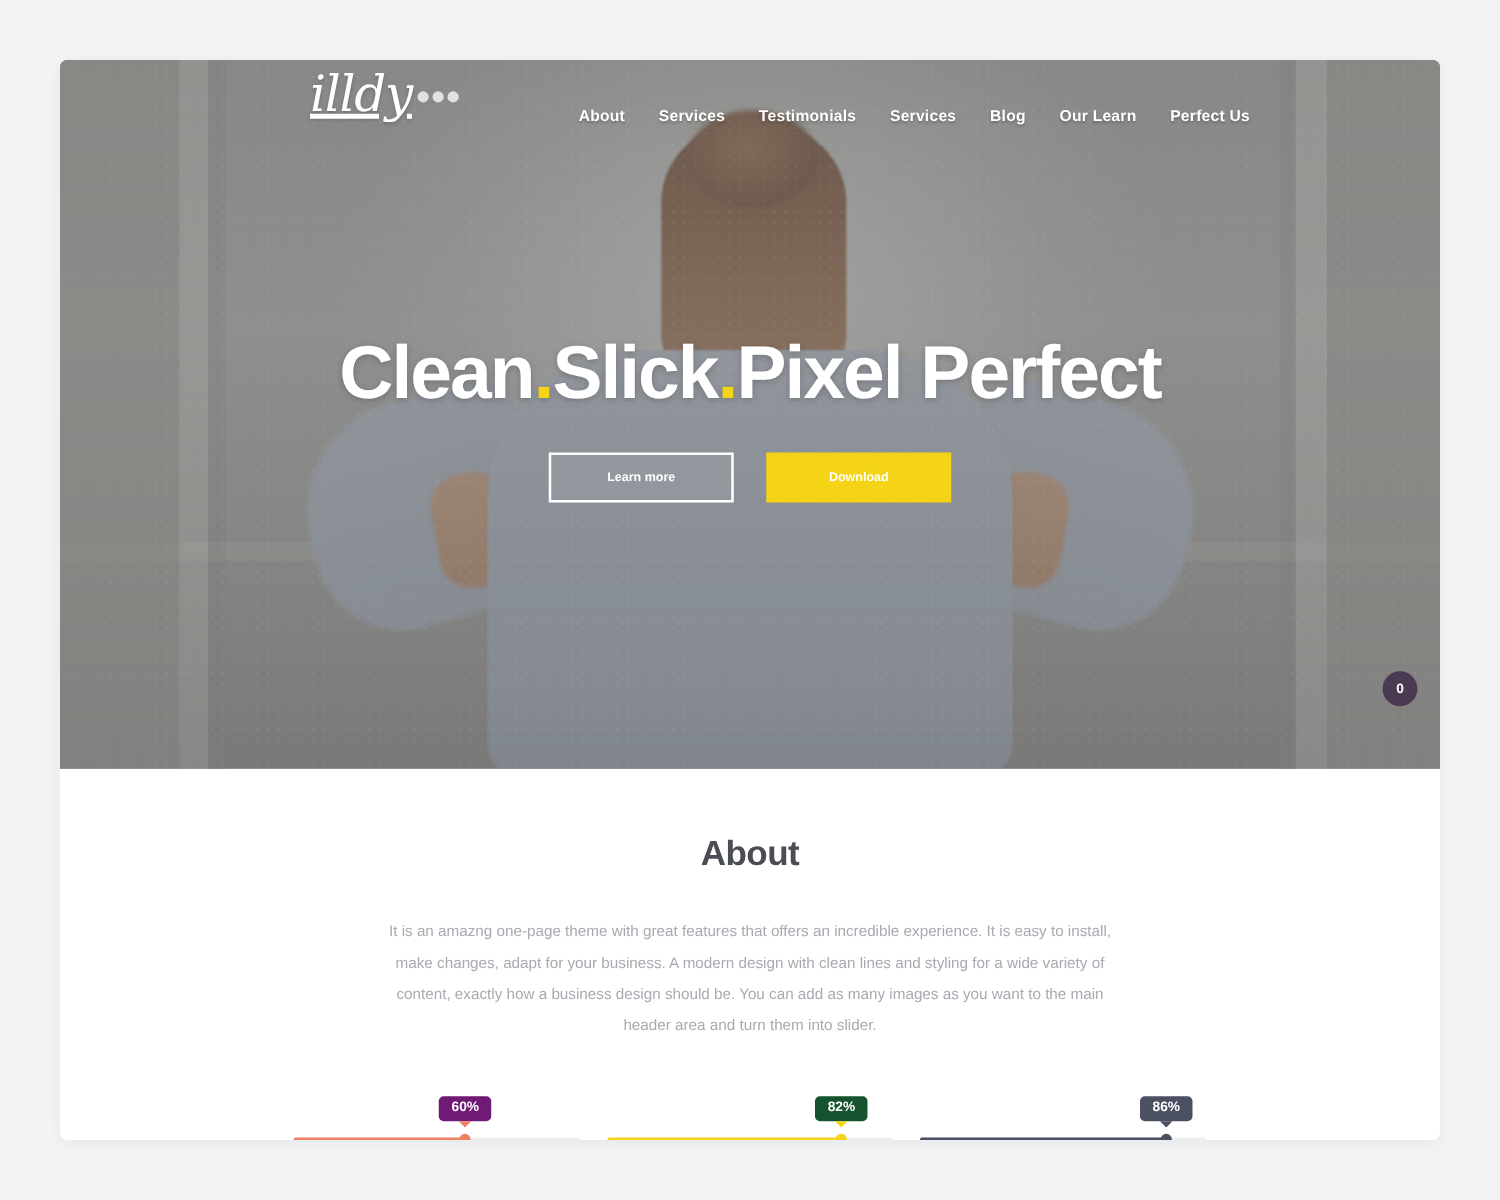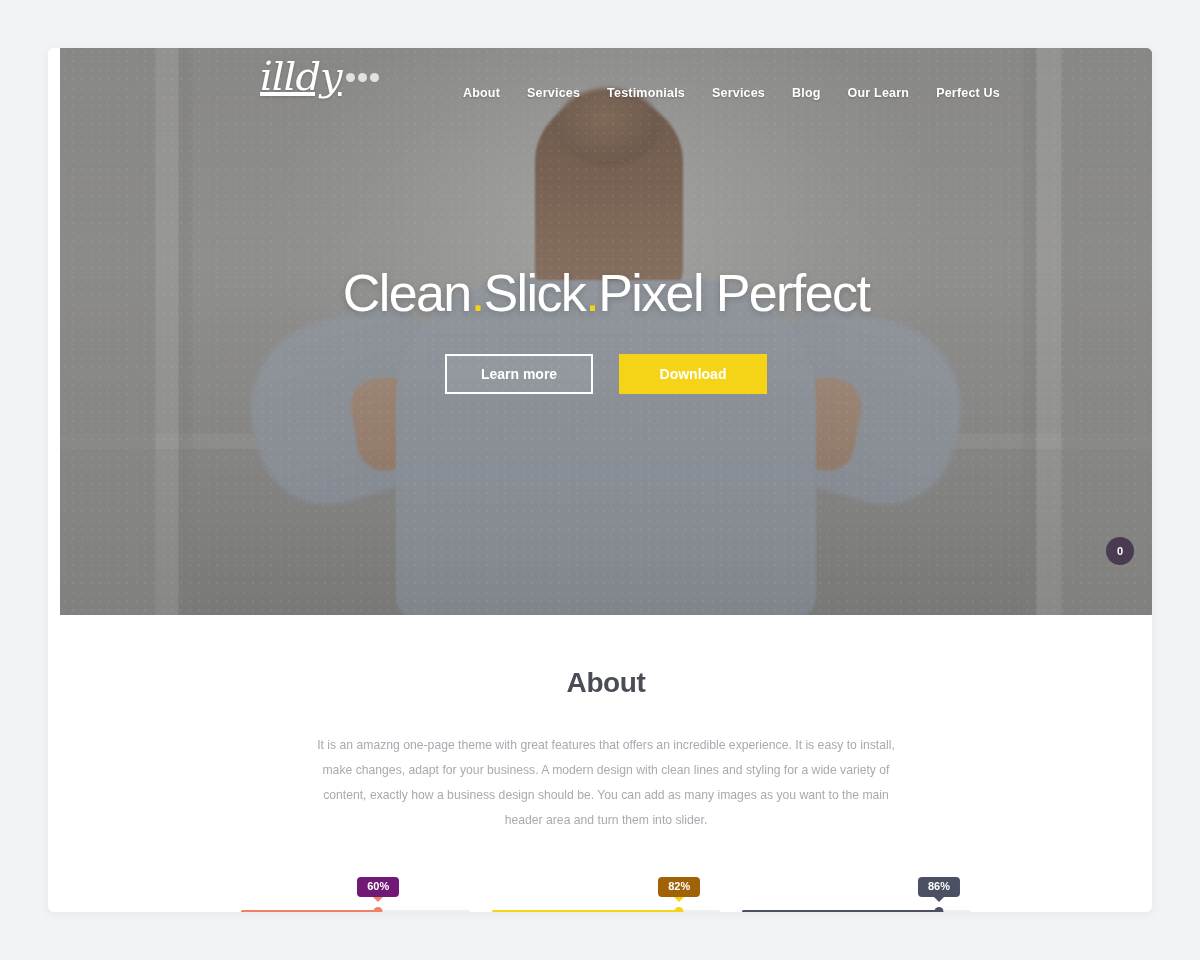"illdy" .page-frame { padding-left: 12px -> none }
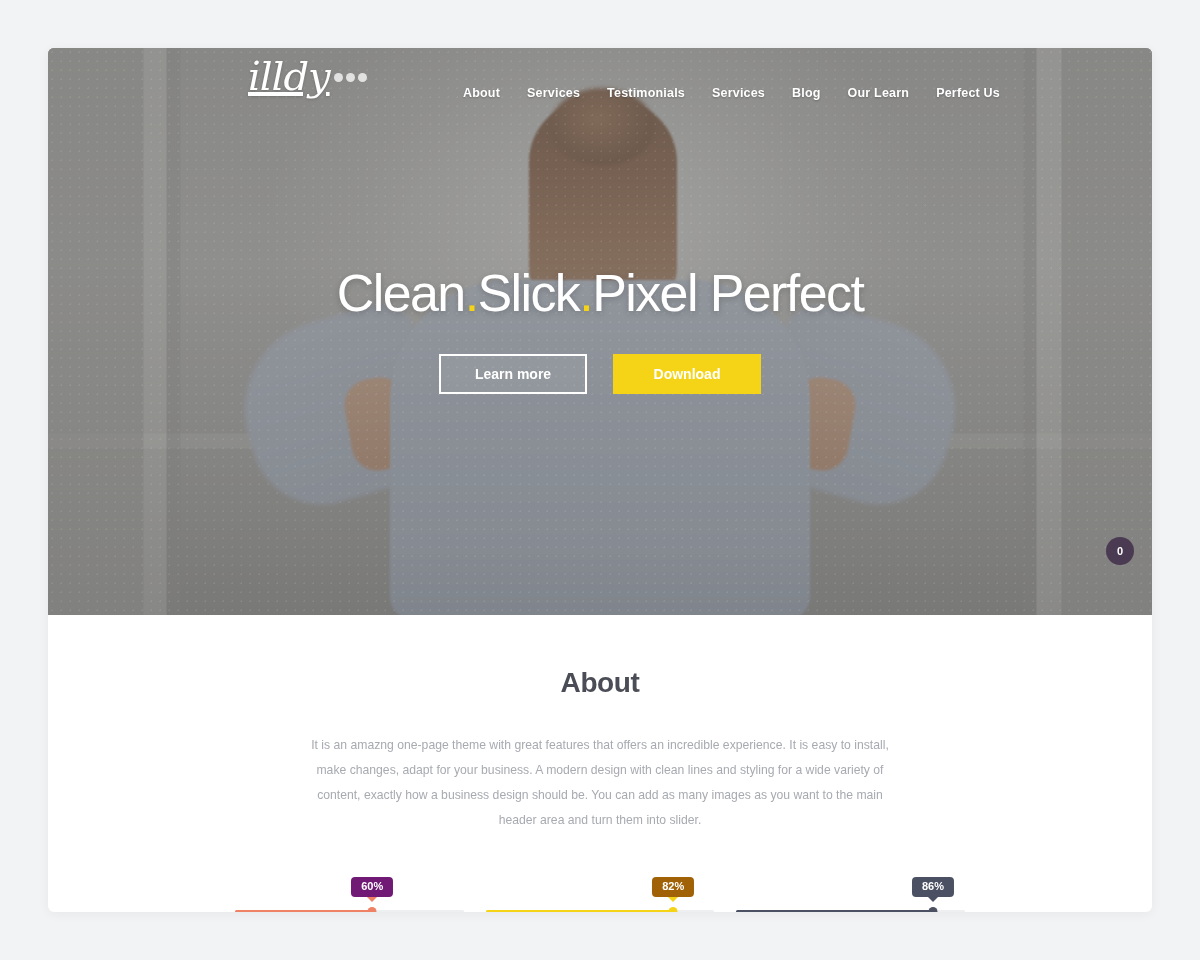"Clean.Slick.Pixel Perfect" .hero-title { font-size: 52px -> 60px; font-weight: normal -> bold }
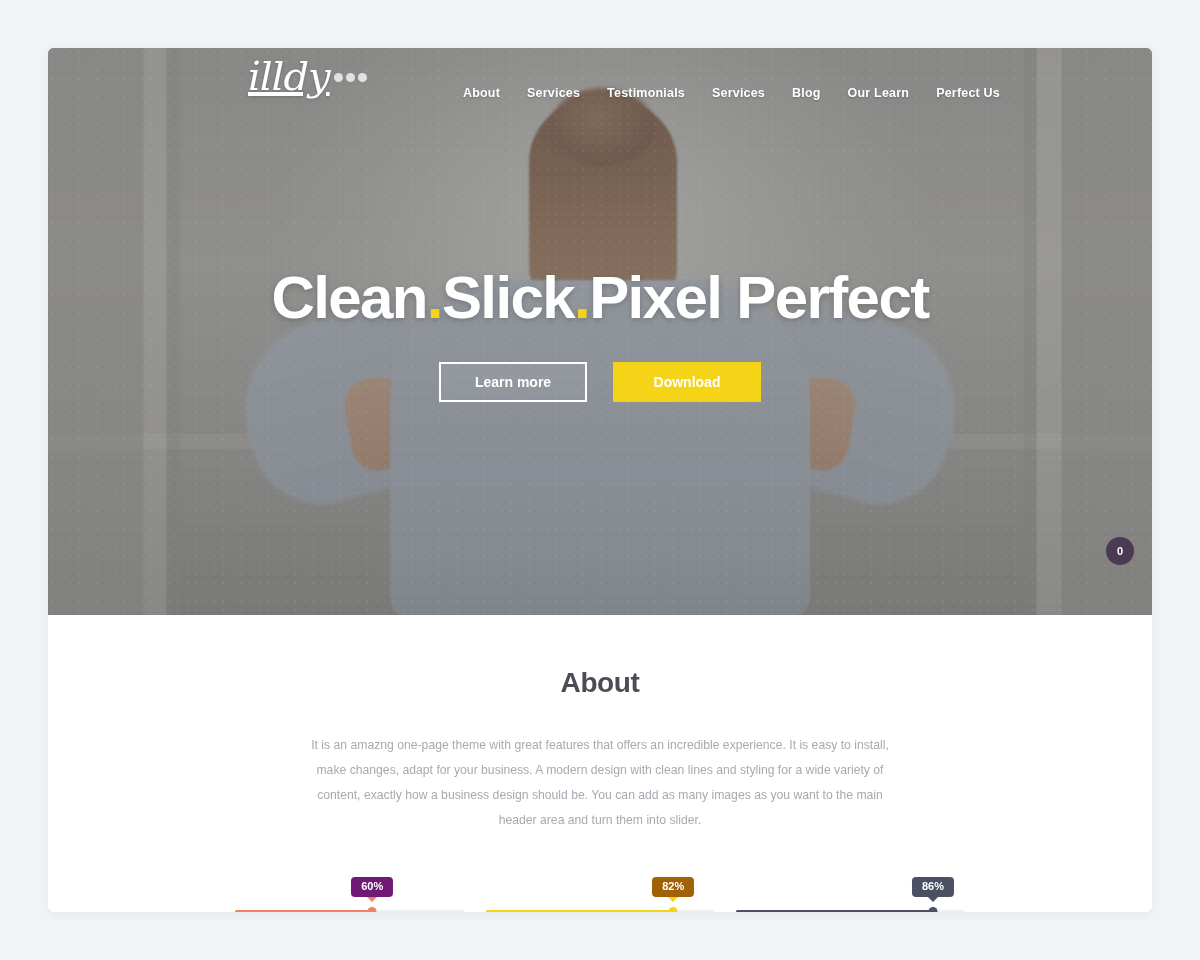"Learn more" .btn { font-size: 14px -> 10px }
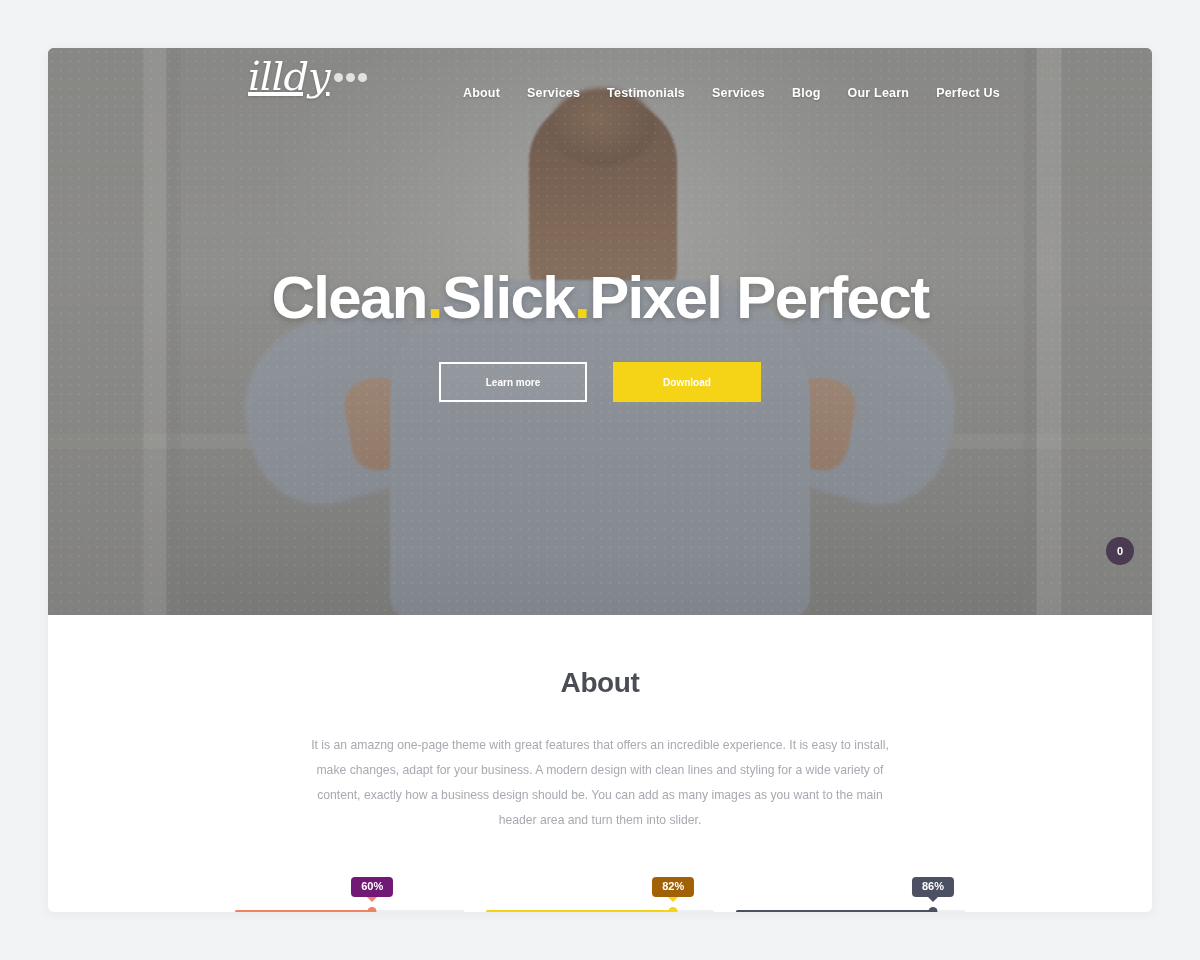"82%" div.skill-bubble { background: #a16207 -> #14532d }
